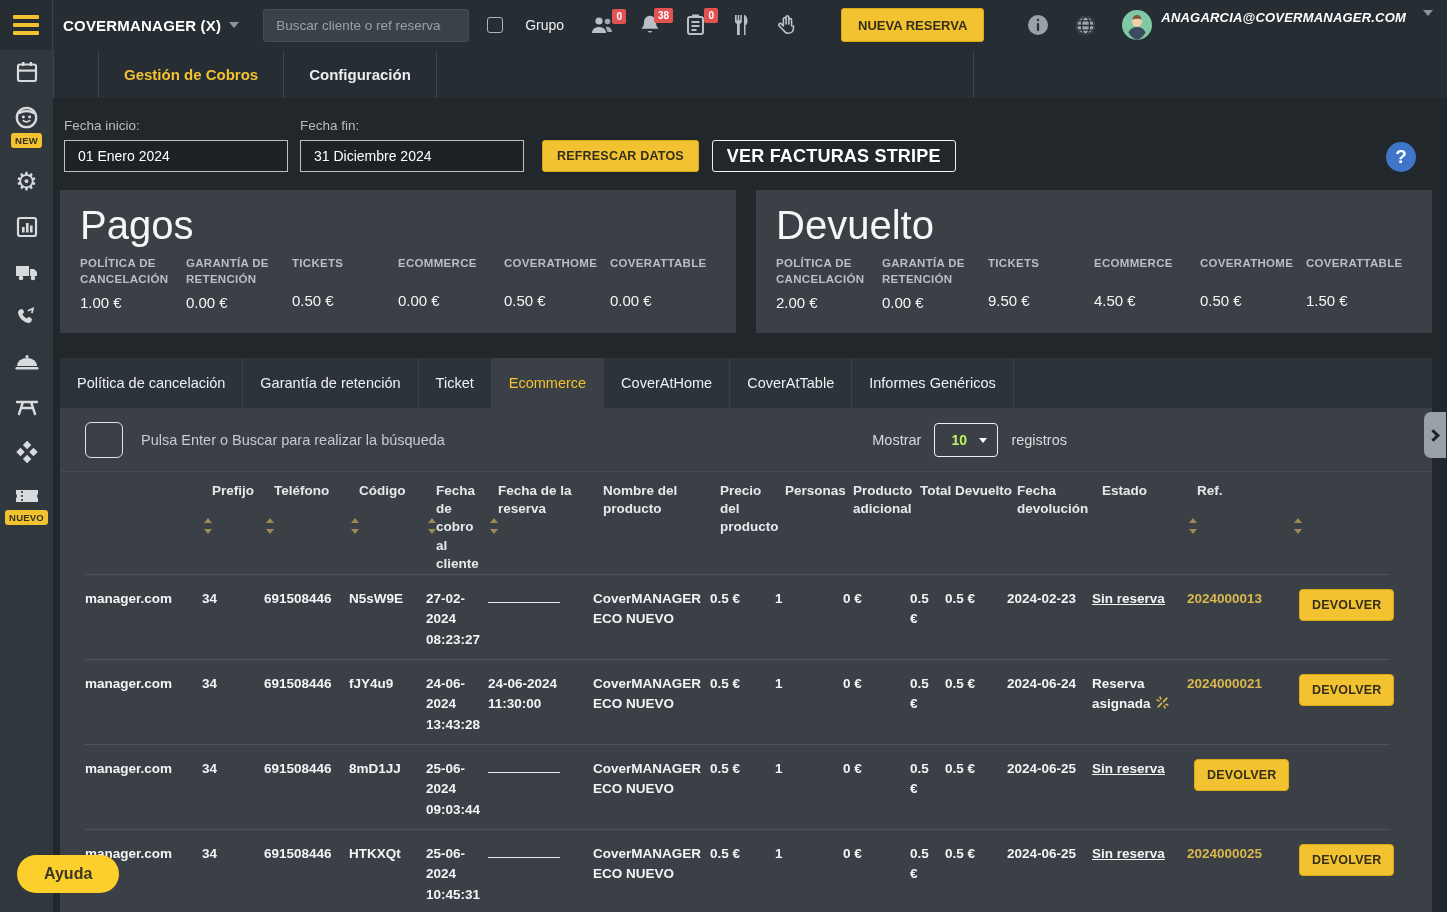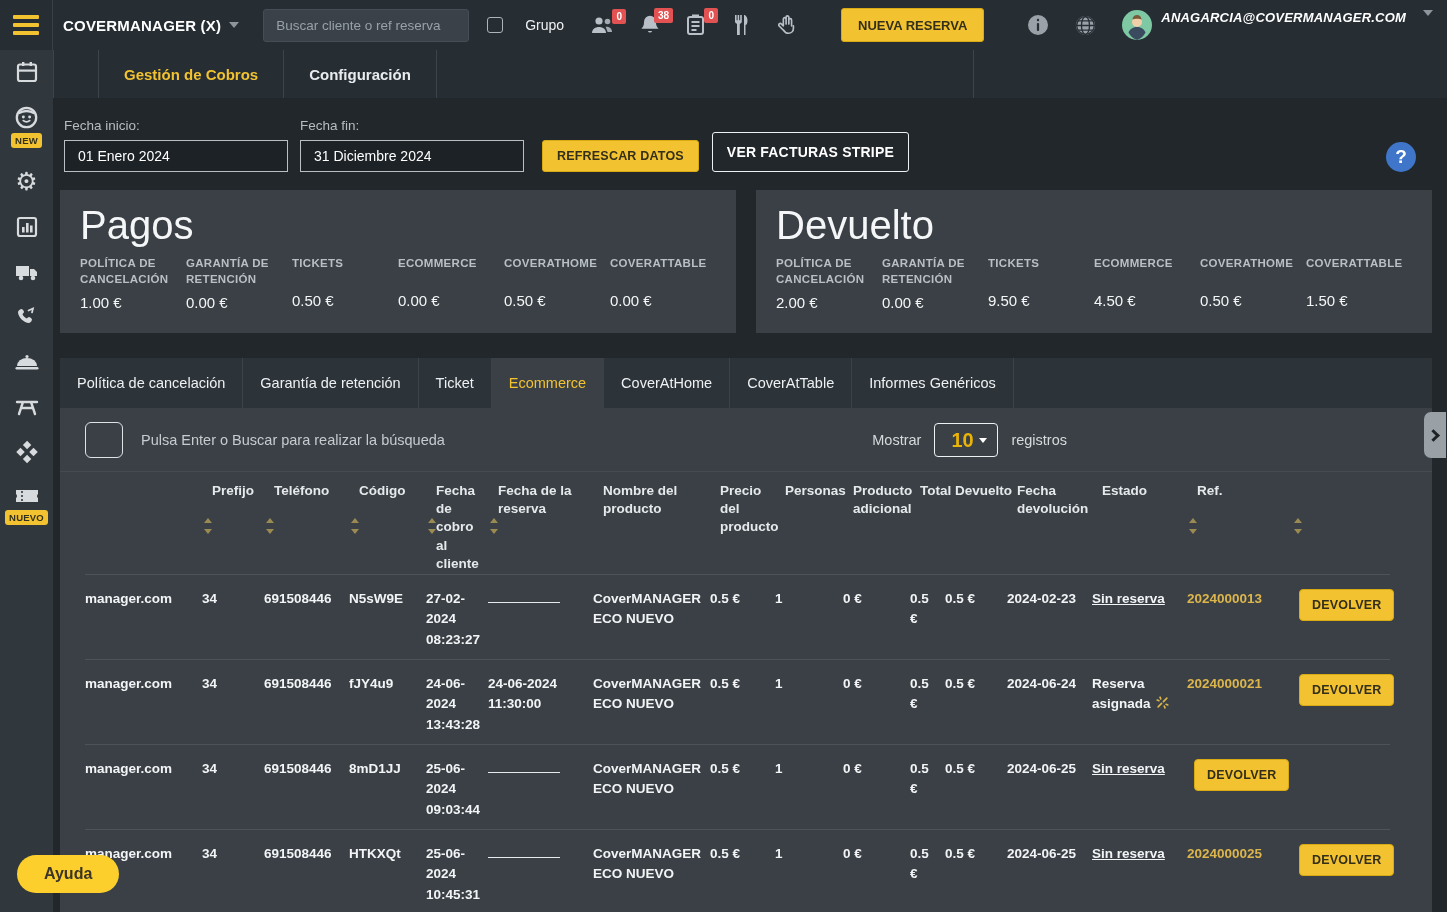"VER FACTURAS STRIPE" .btn-outline { font-size: 14px -> 18px; height: 40px -> 32px }
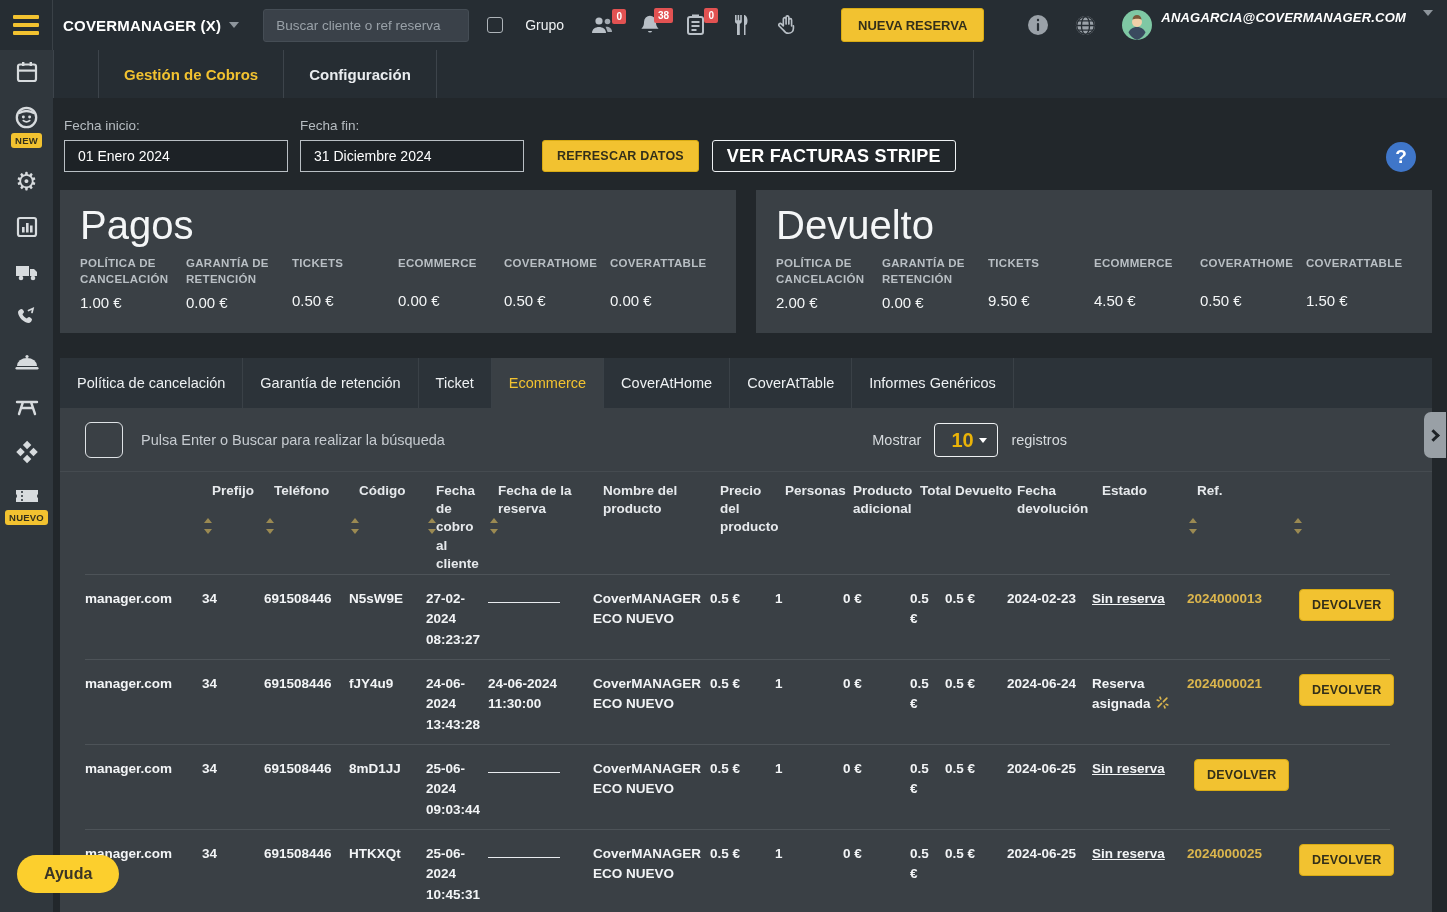"10" .select span { color: #eab308 -> #bef264; font-size: 20px -> 14px }
